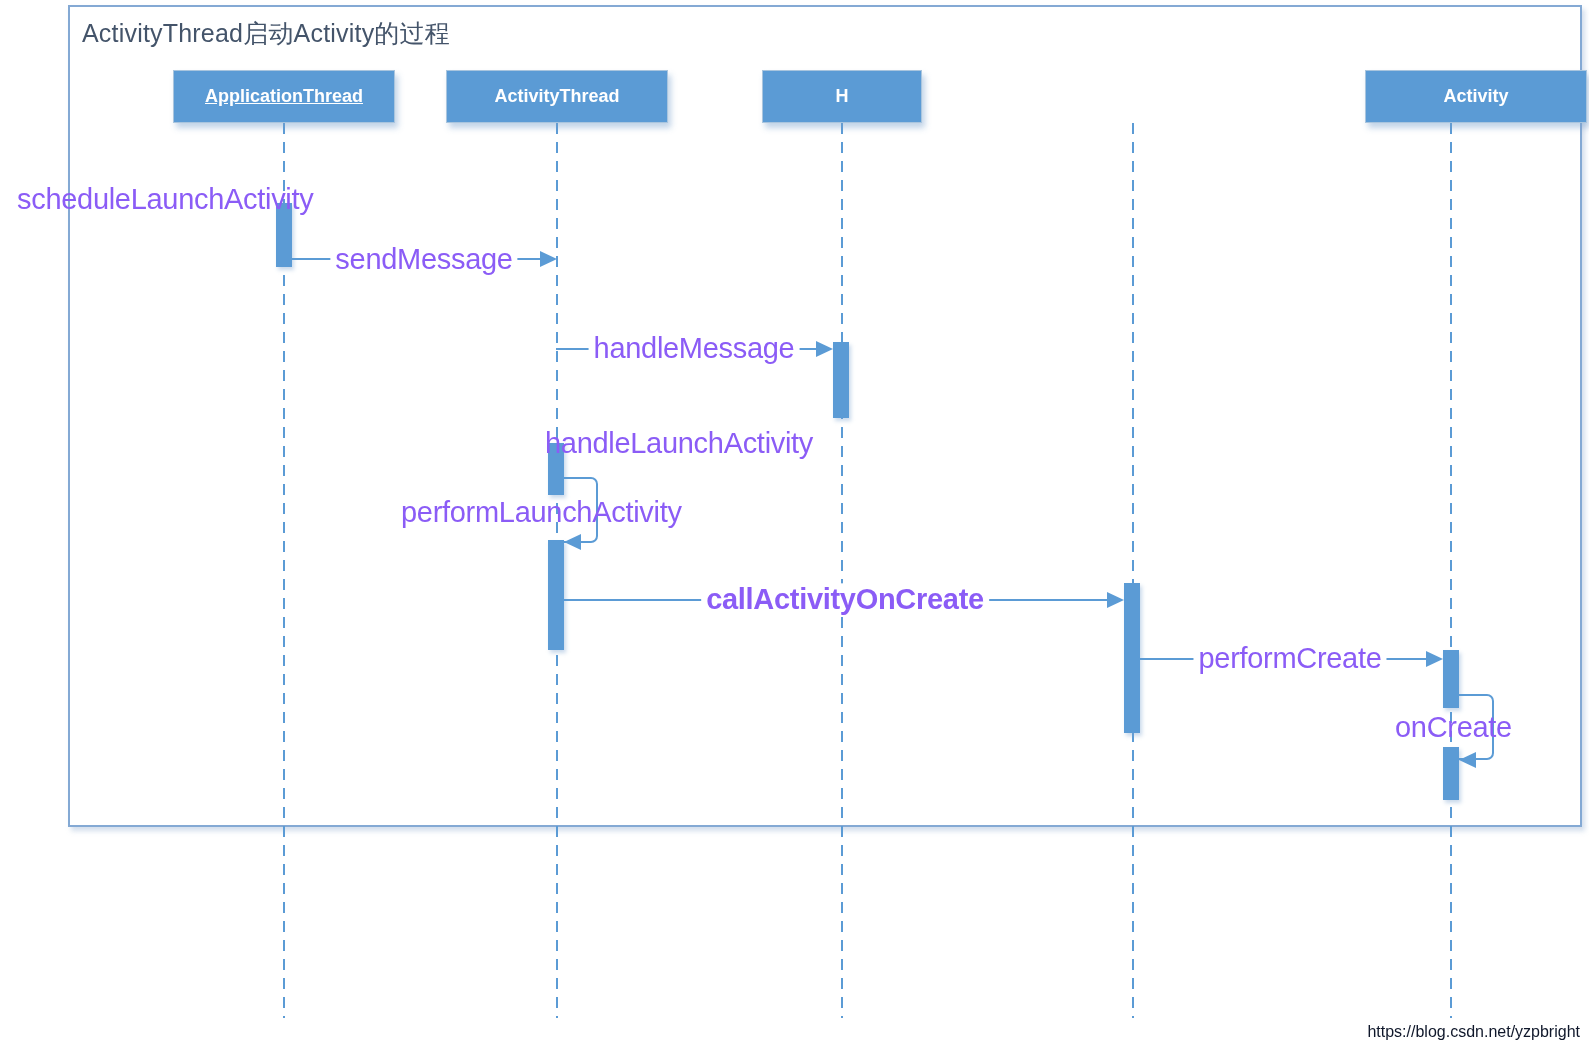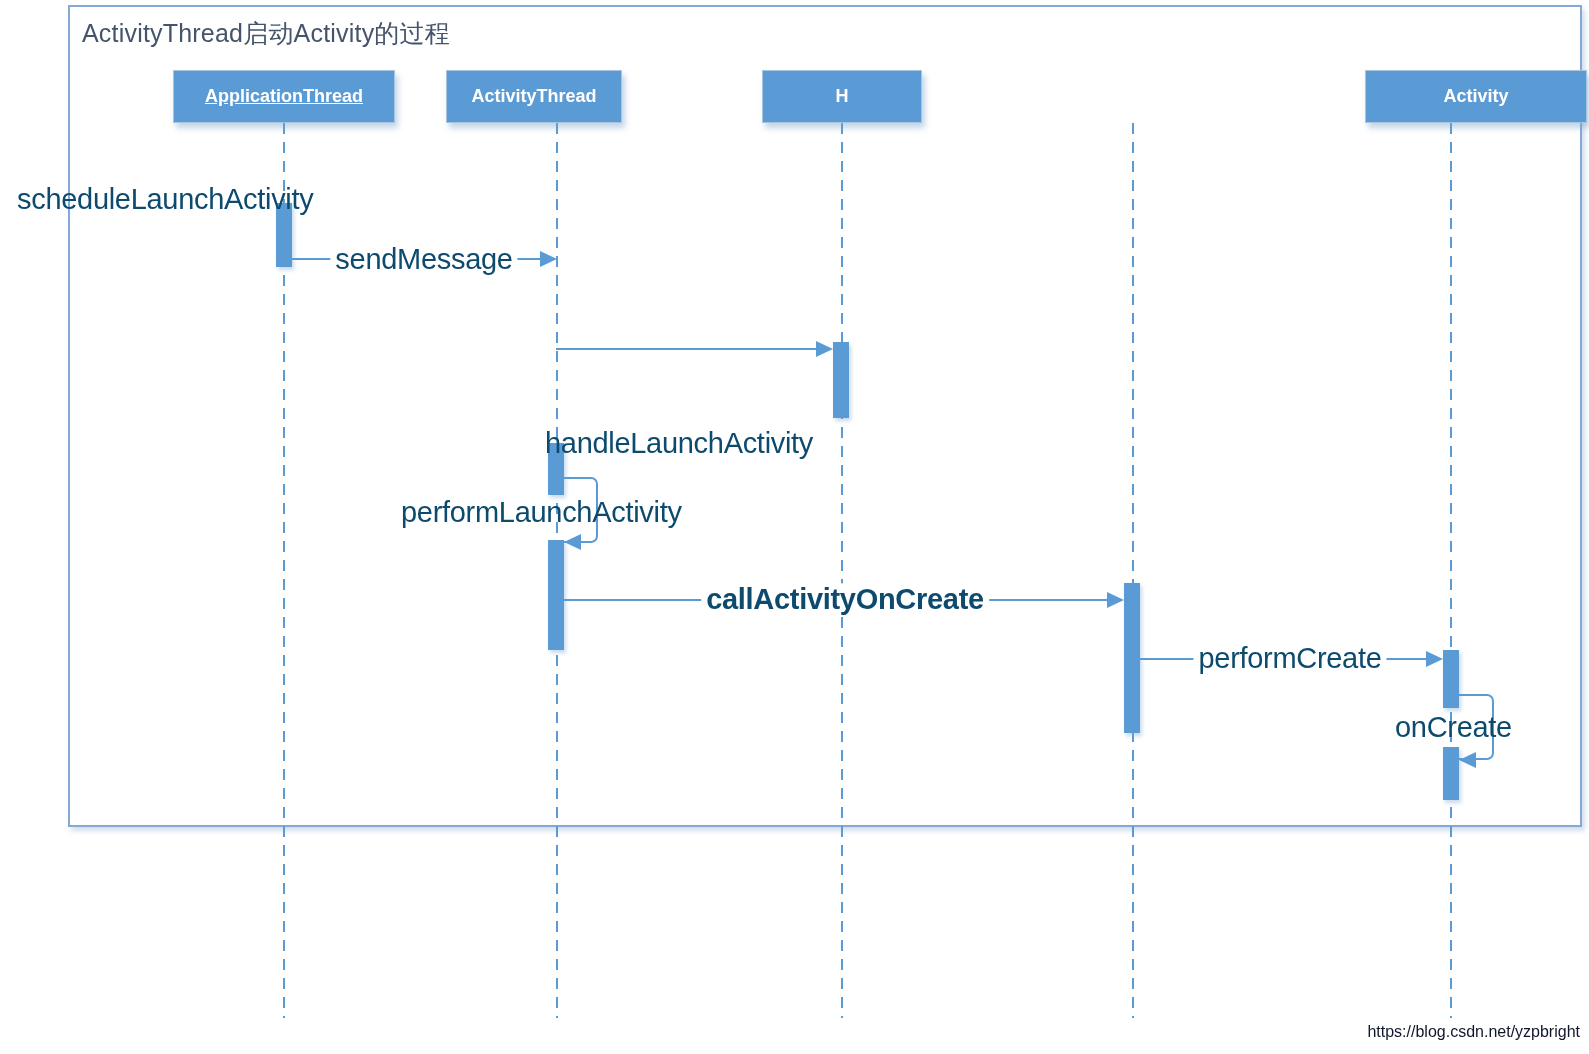"ActivityThread" div.actor { width: 176px -> 222px }
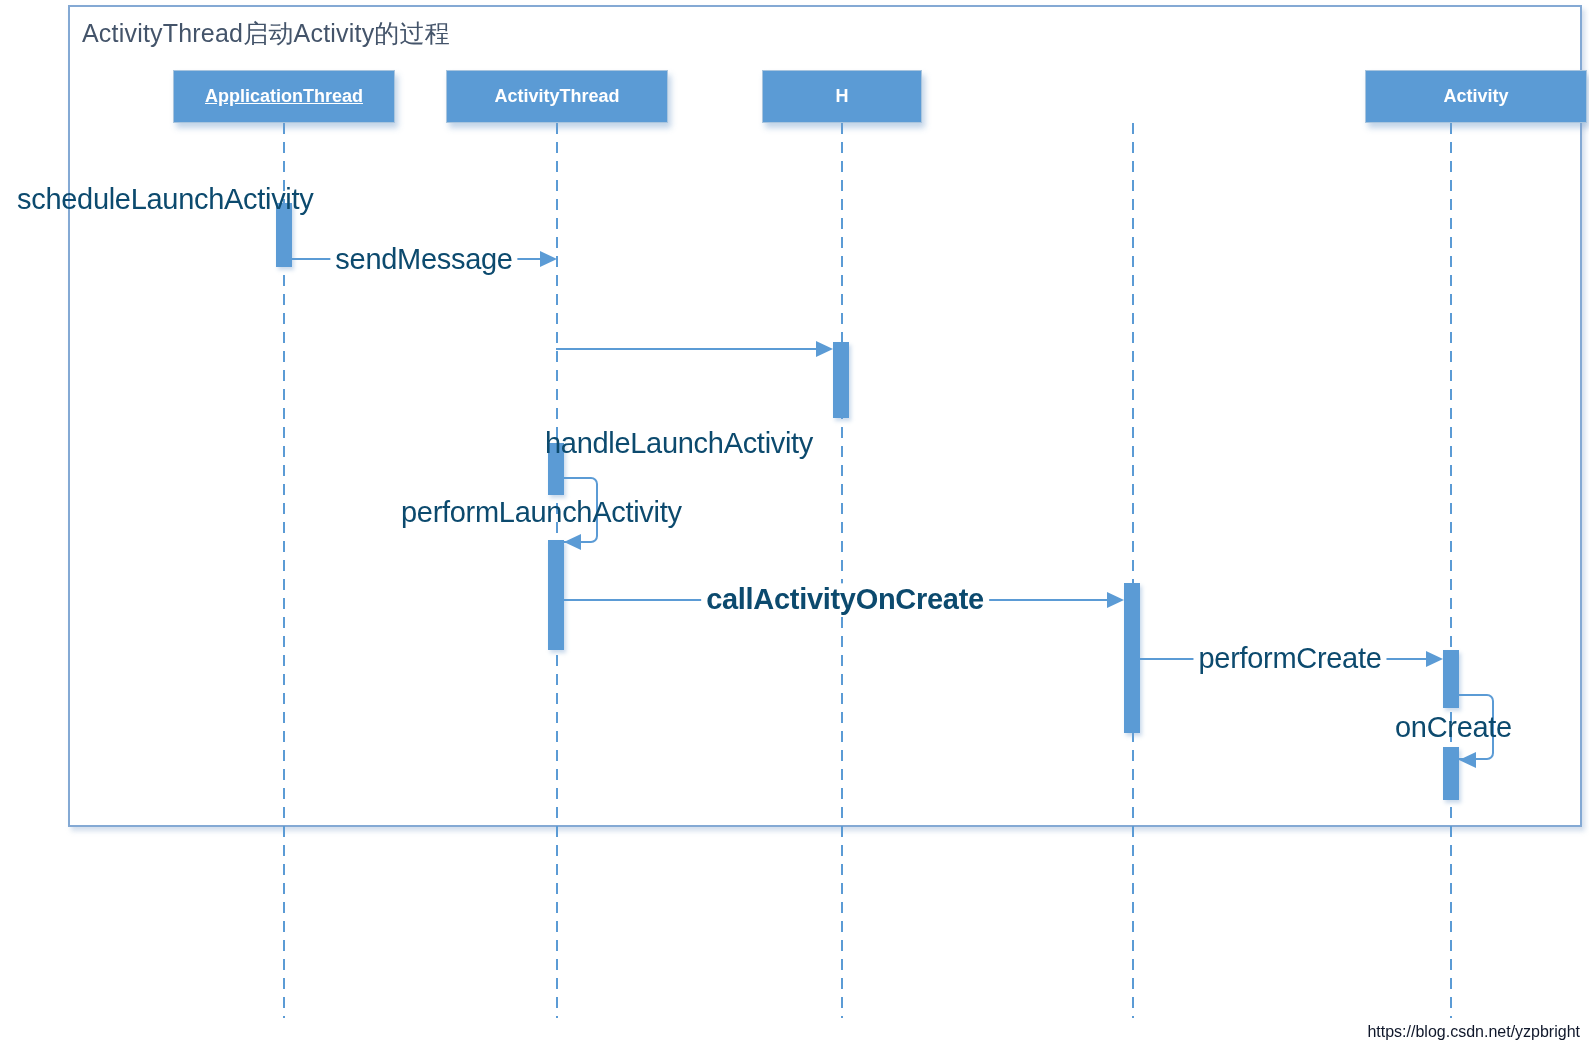"scheduleLaunchActivity" .mlabel { color: #0c4a6e -> #8b5cf6 }
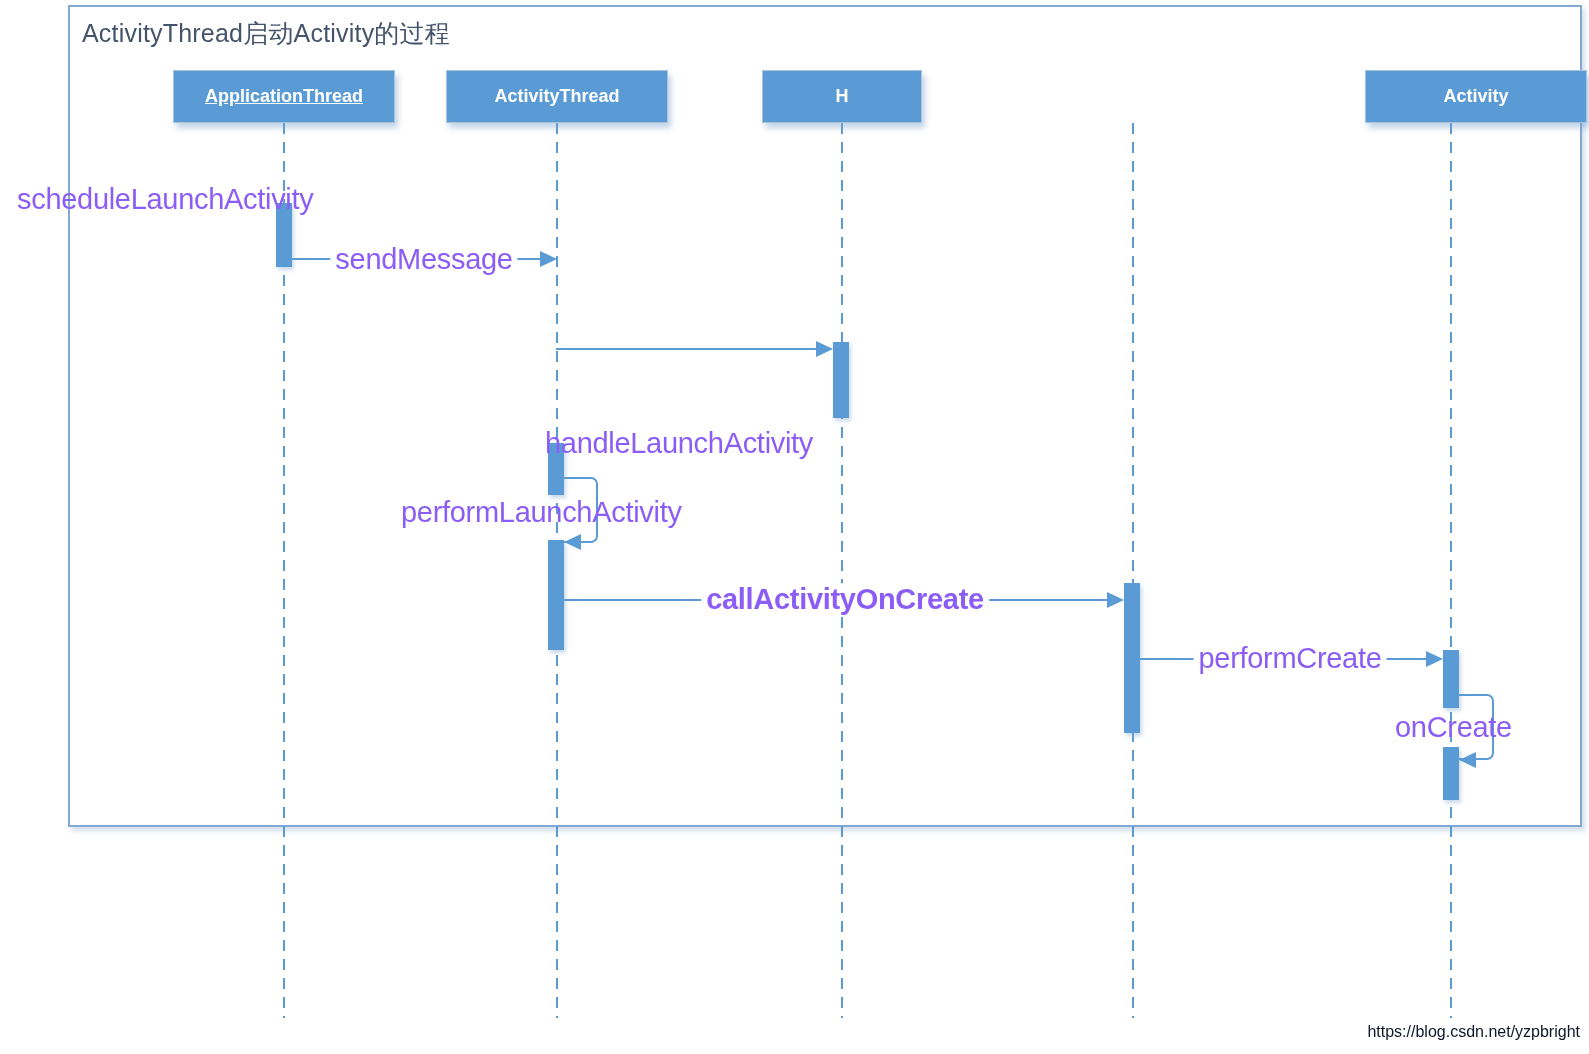"handleMessage" span.mlabel { html: none -> <span>handleMessage</span> }
